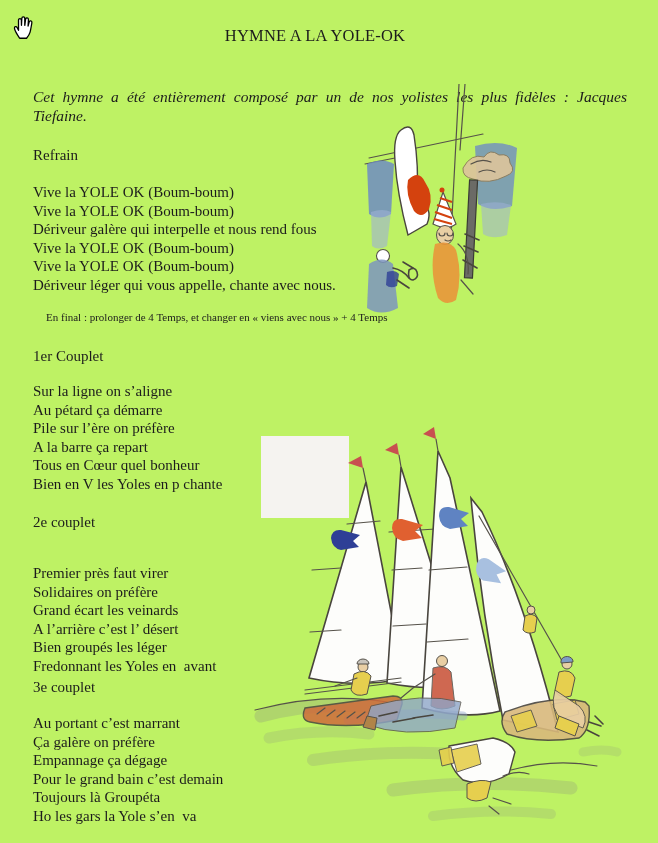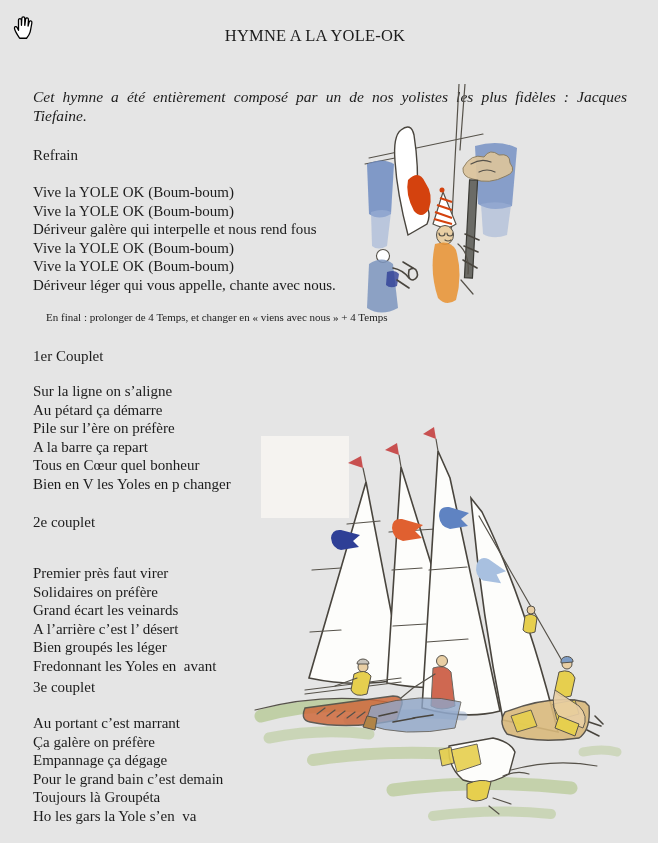"HYMNE A LA YOLE-OK" .page { background: #e5e5e5 -> #bef264 }
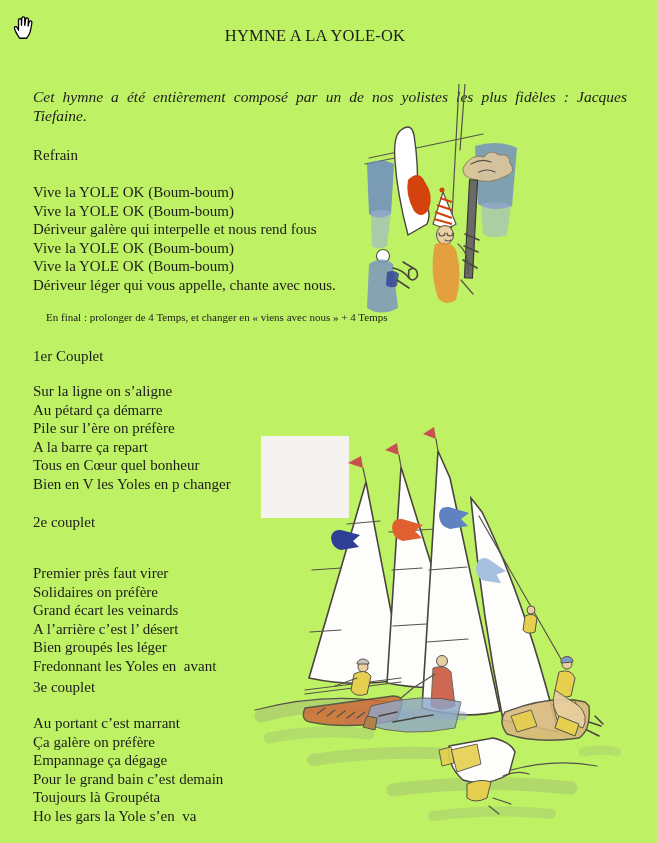"Bien en V les Yoles" div.line { text: changer -> chante }
